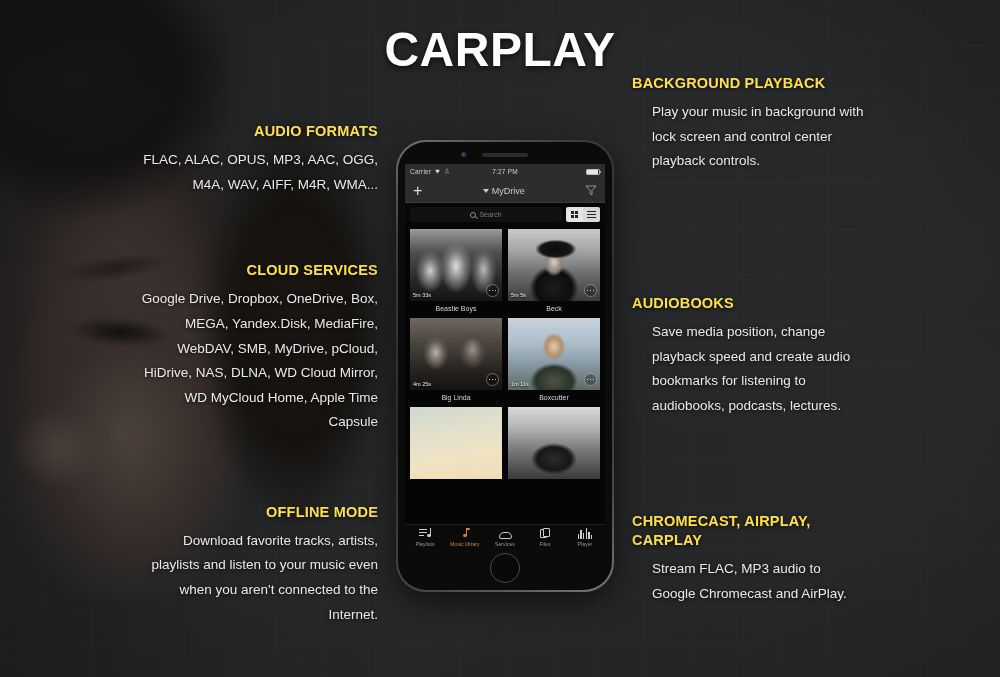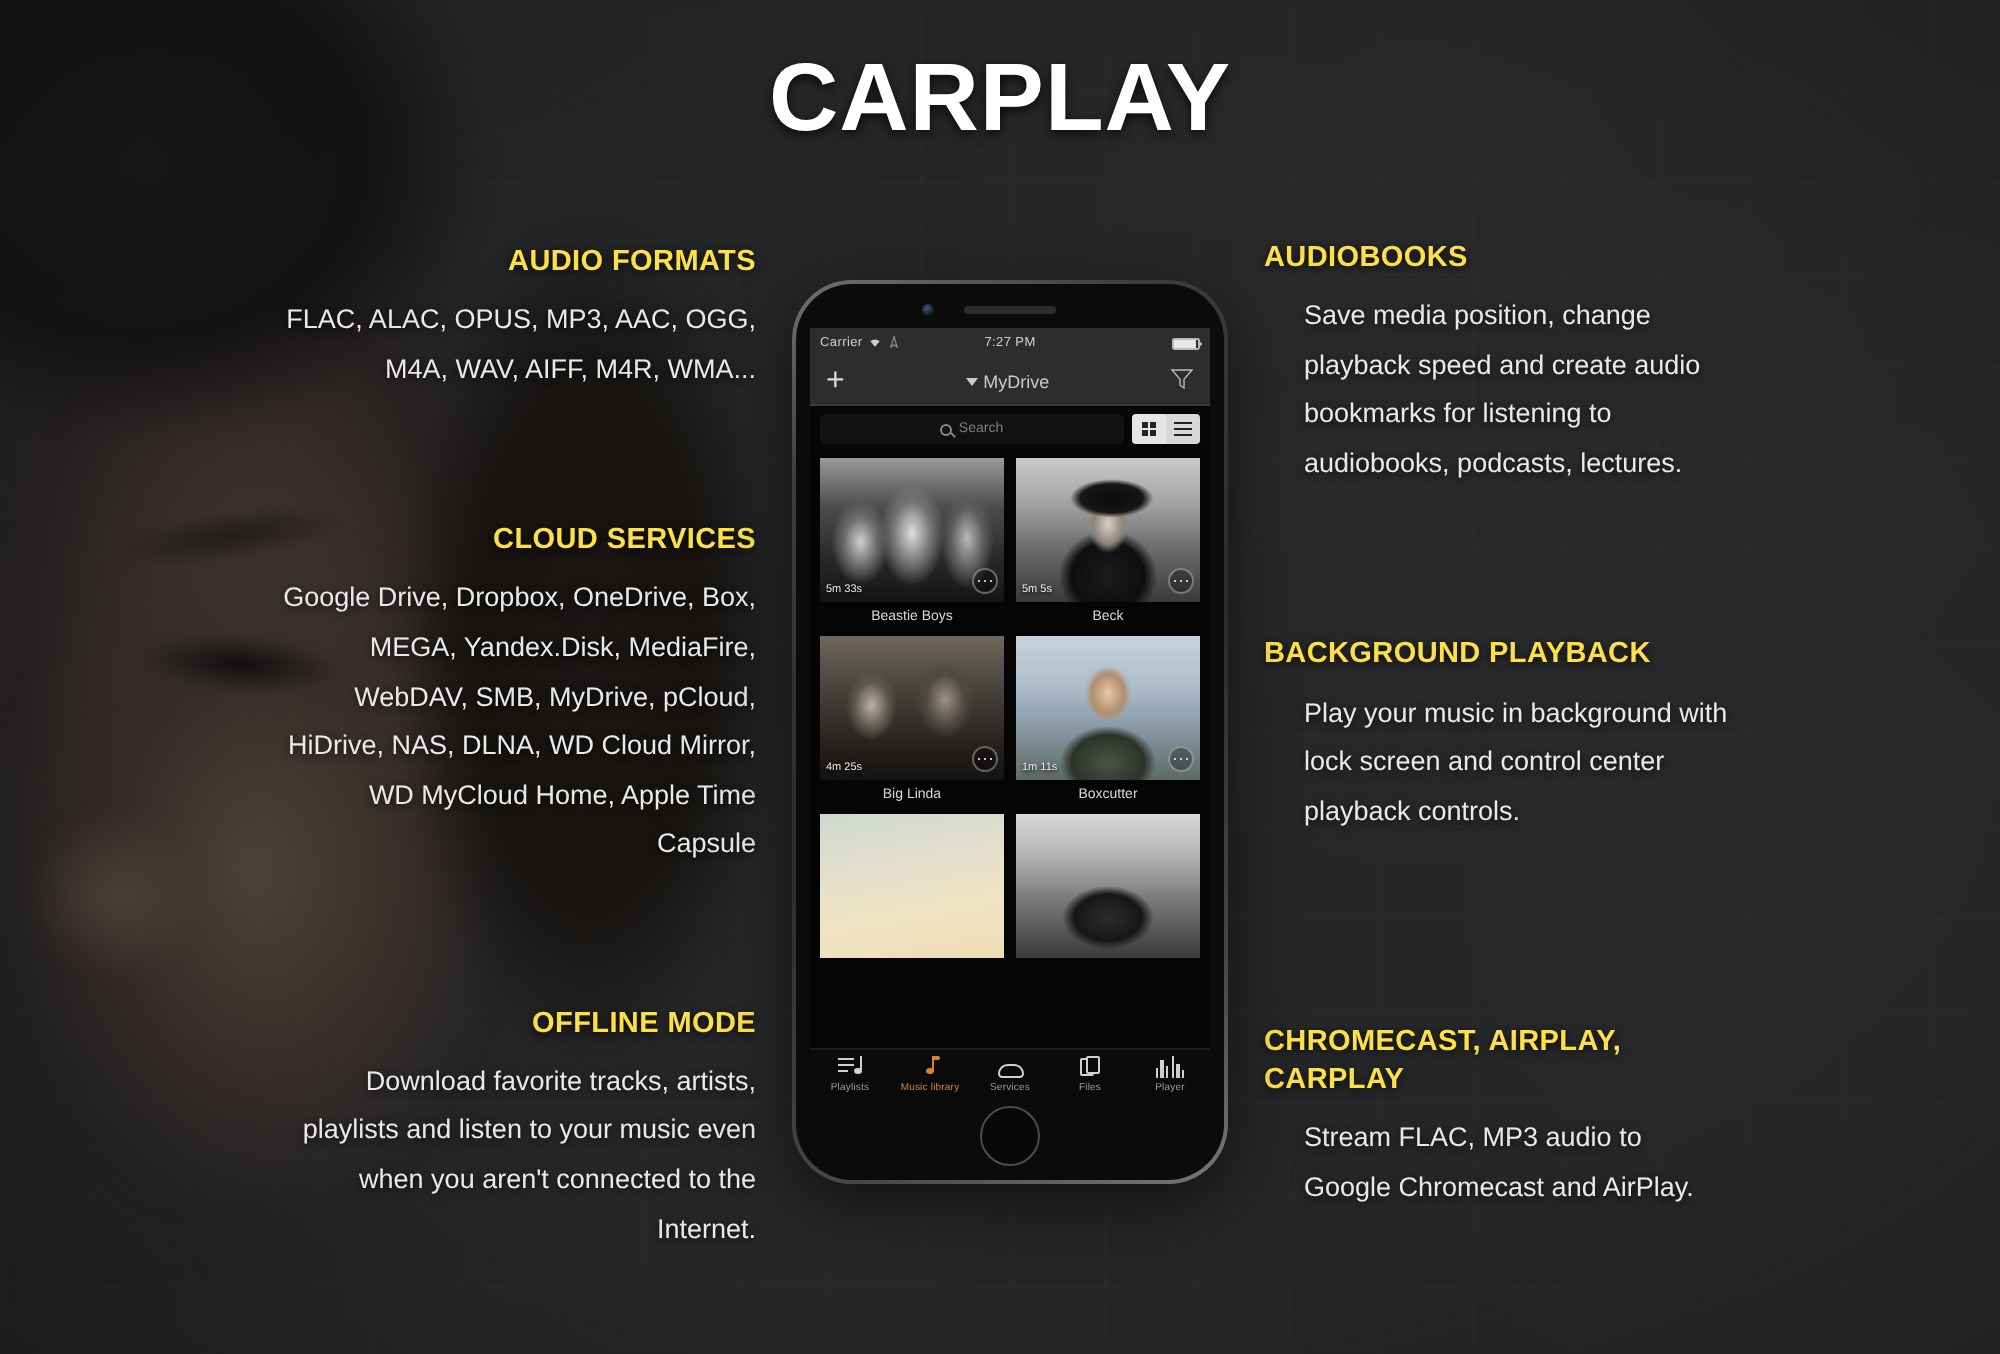"AUDIOBOOKS" div.feature { order: before "BACKGROUND PLAYBACK" -> after "BACKGROUND PLAYBACK" }
